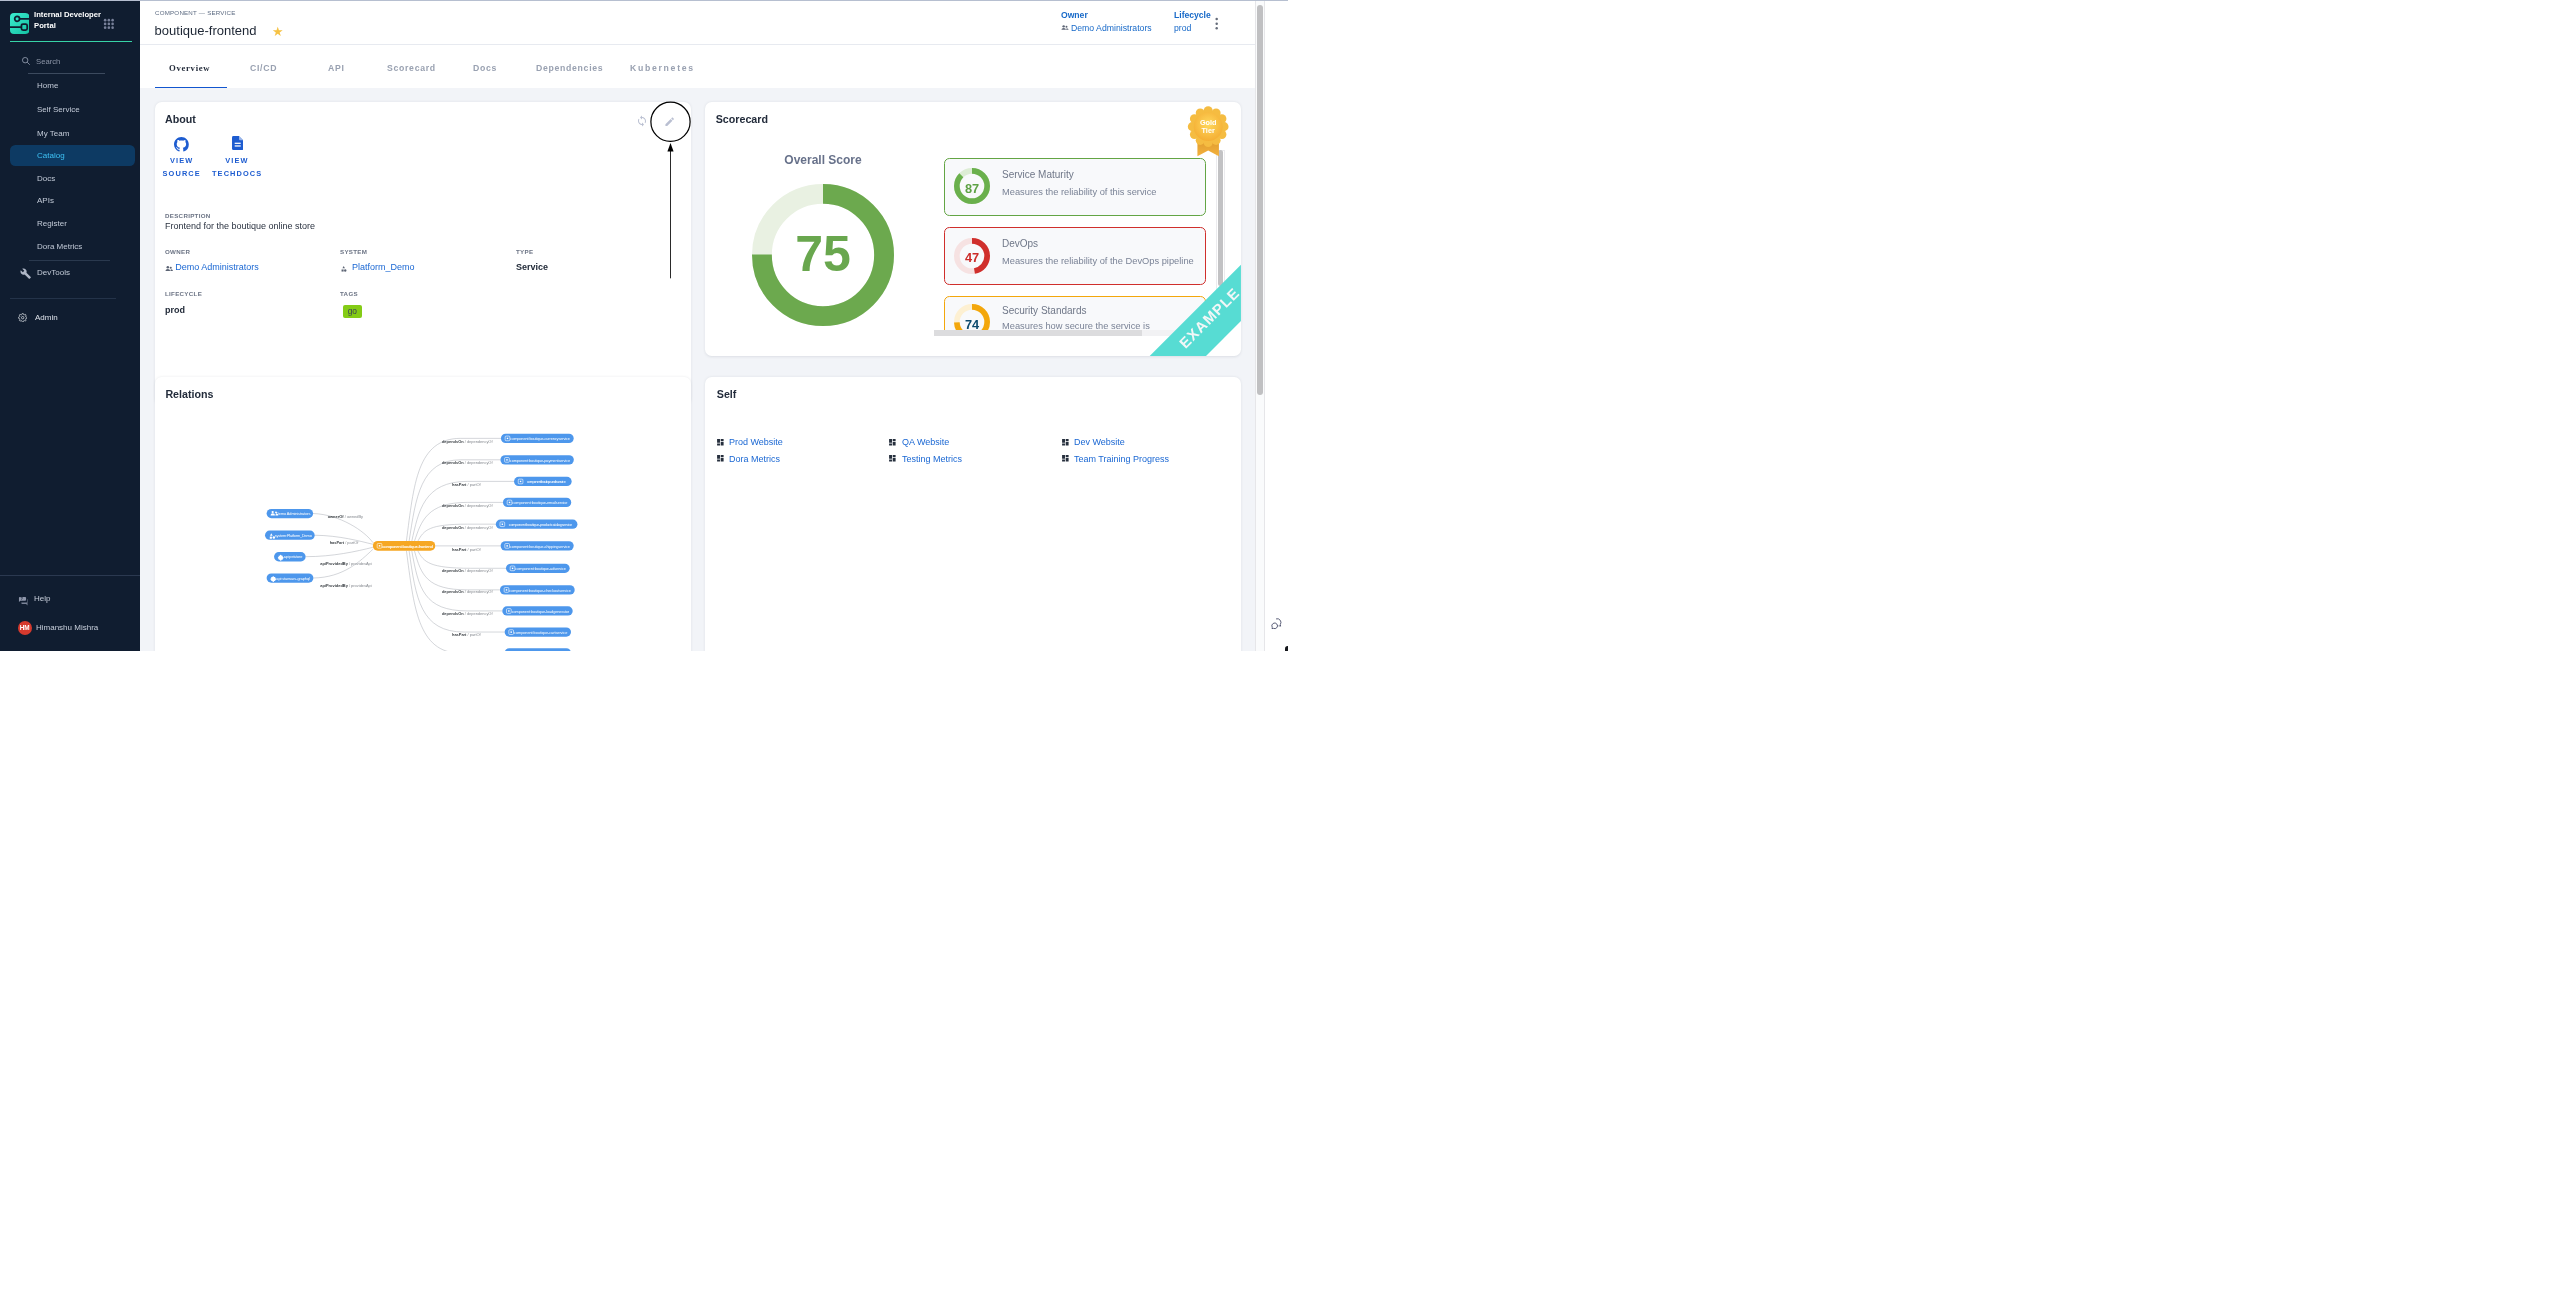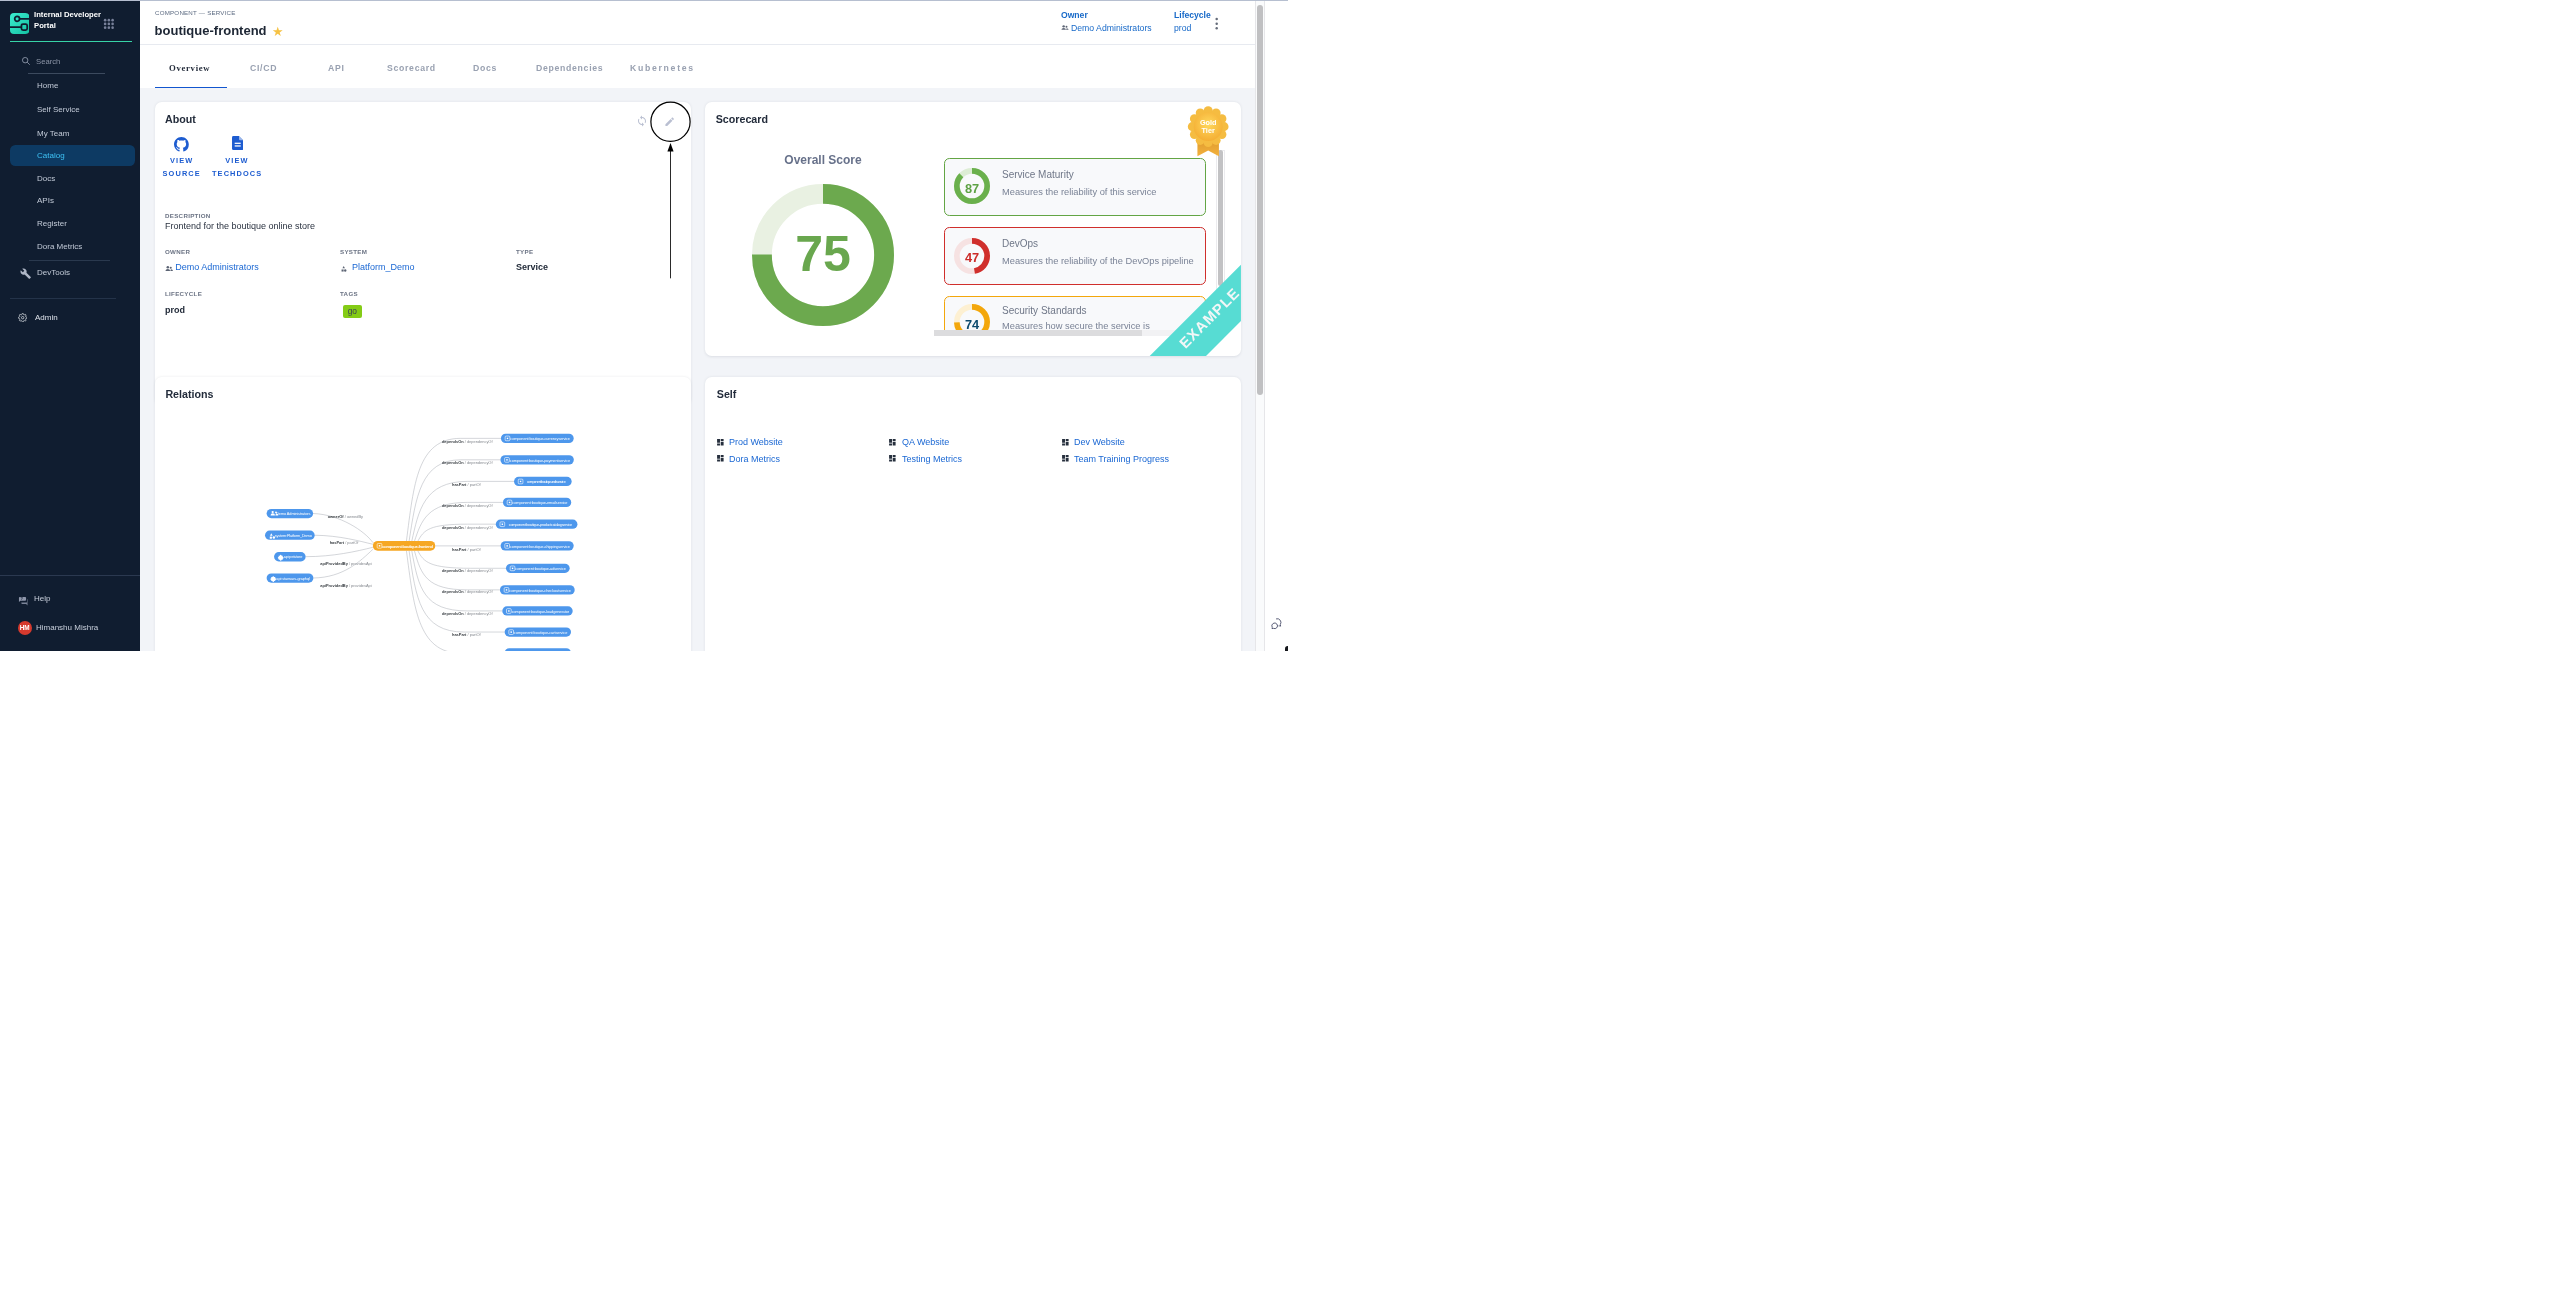"boutique-frontend" div.abs { font-weight: bold -> normal }
